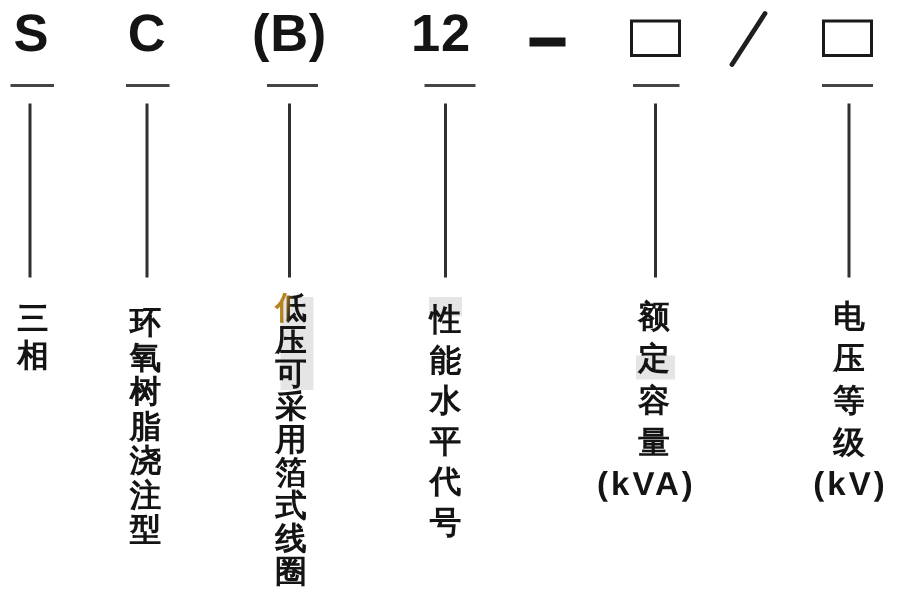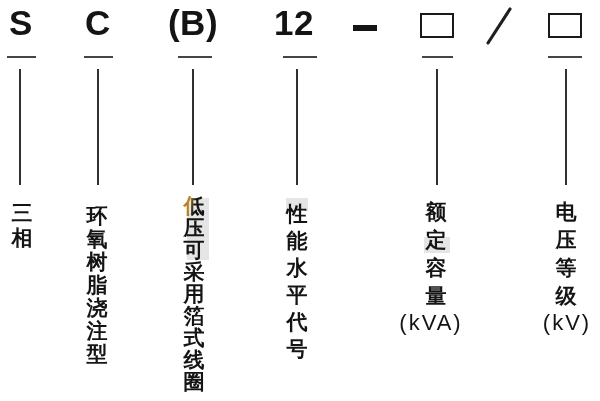"(kVA)" .unit { font-weight: 400 -> 700 }
